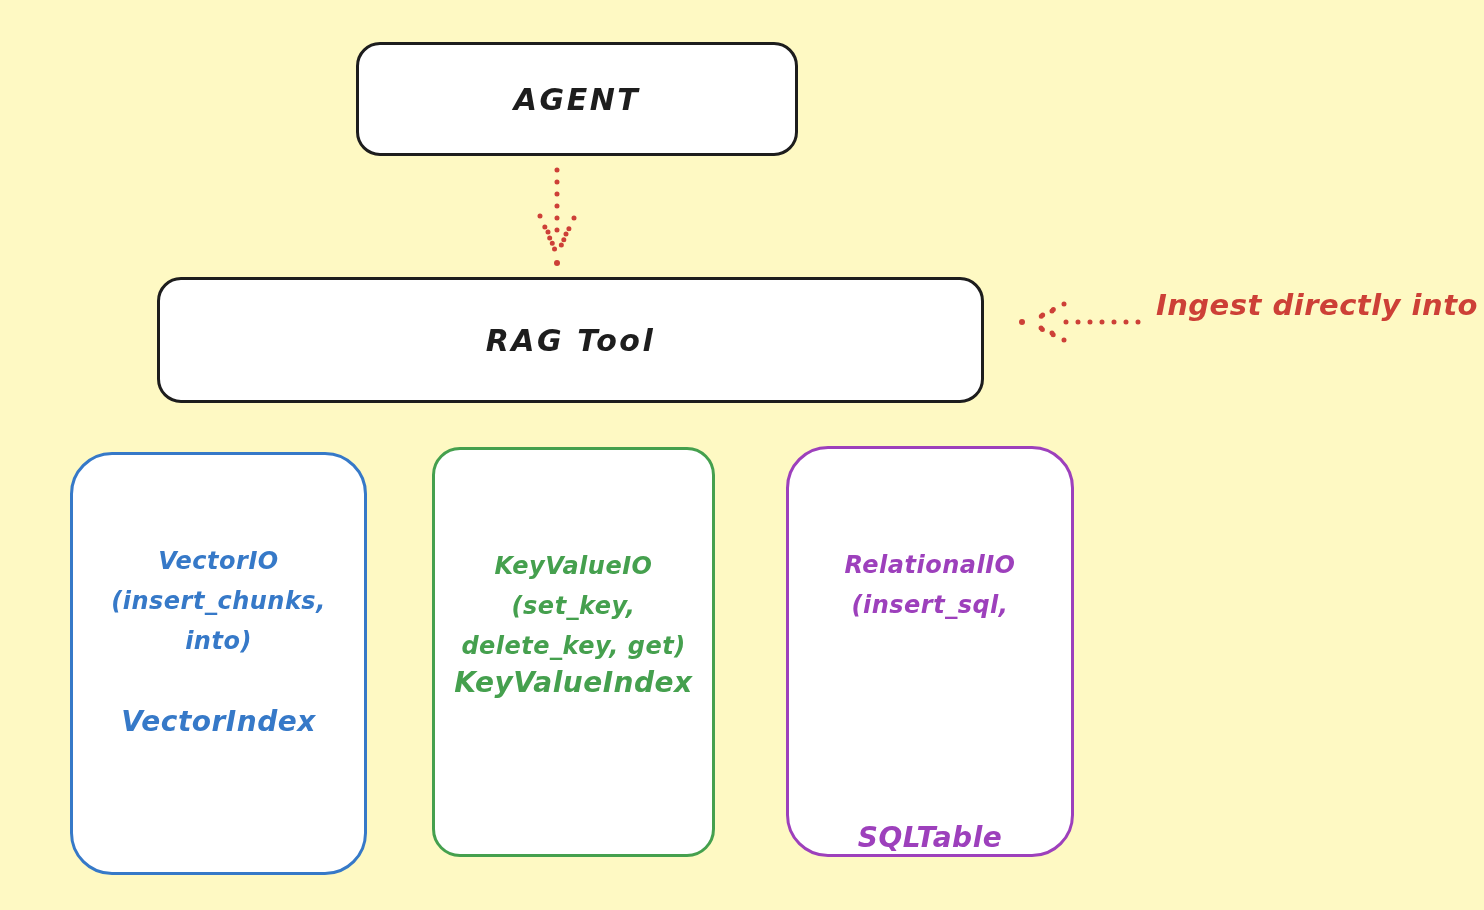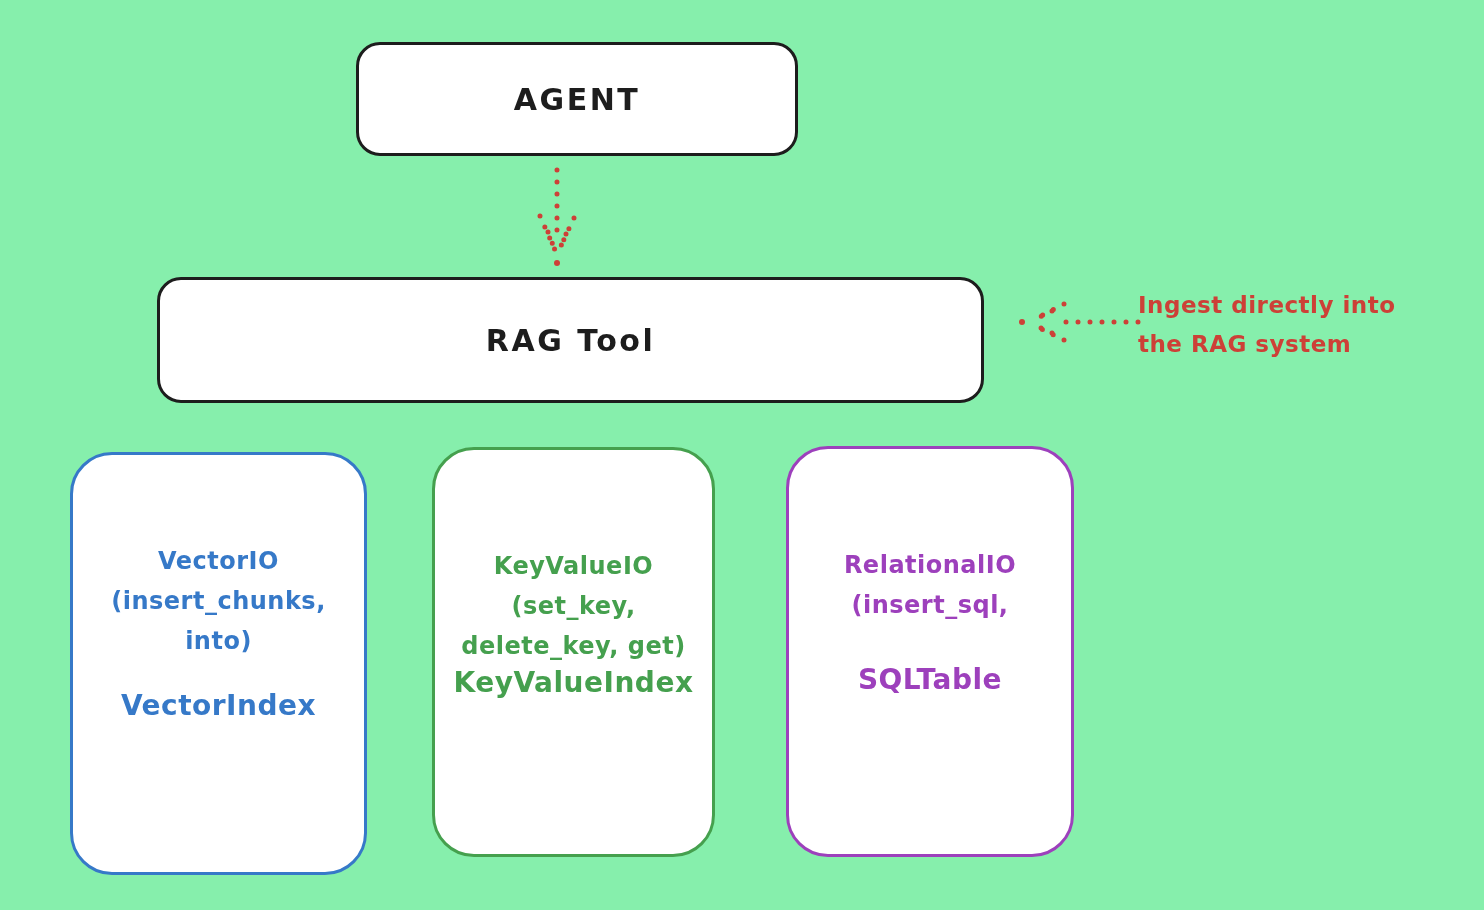"AGENT" .canvas { background: #86efac -> #fef9c3; font-style: none -> italic }
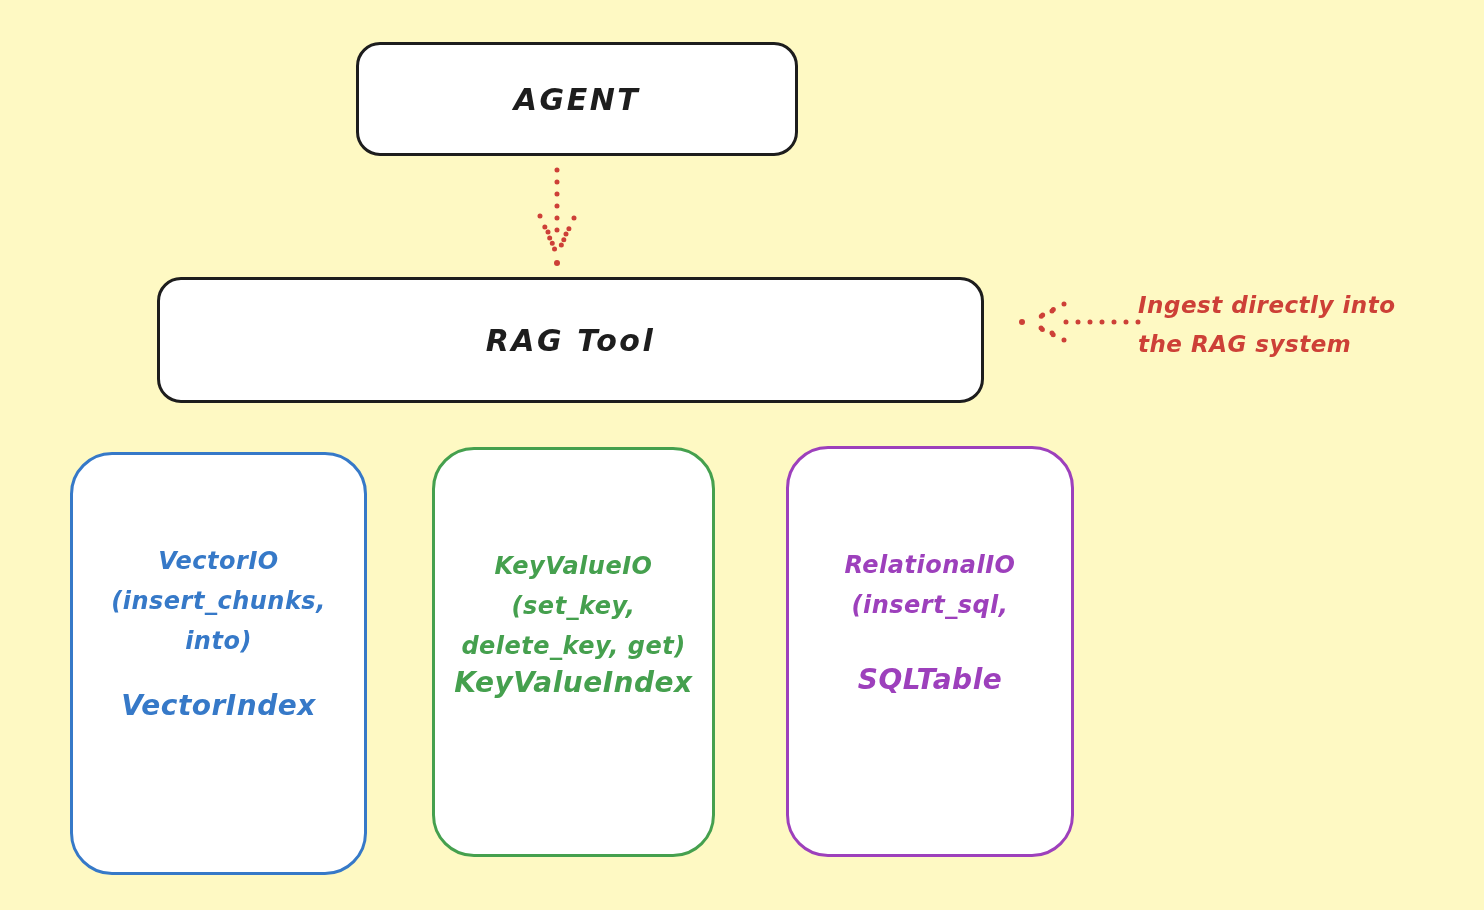"Ingest directly into" .annotation { font-size: 23px -> 29px; text-align: left -> right }
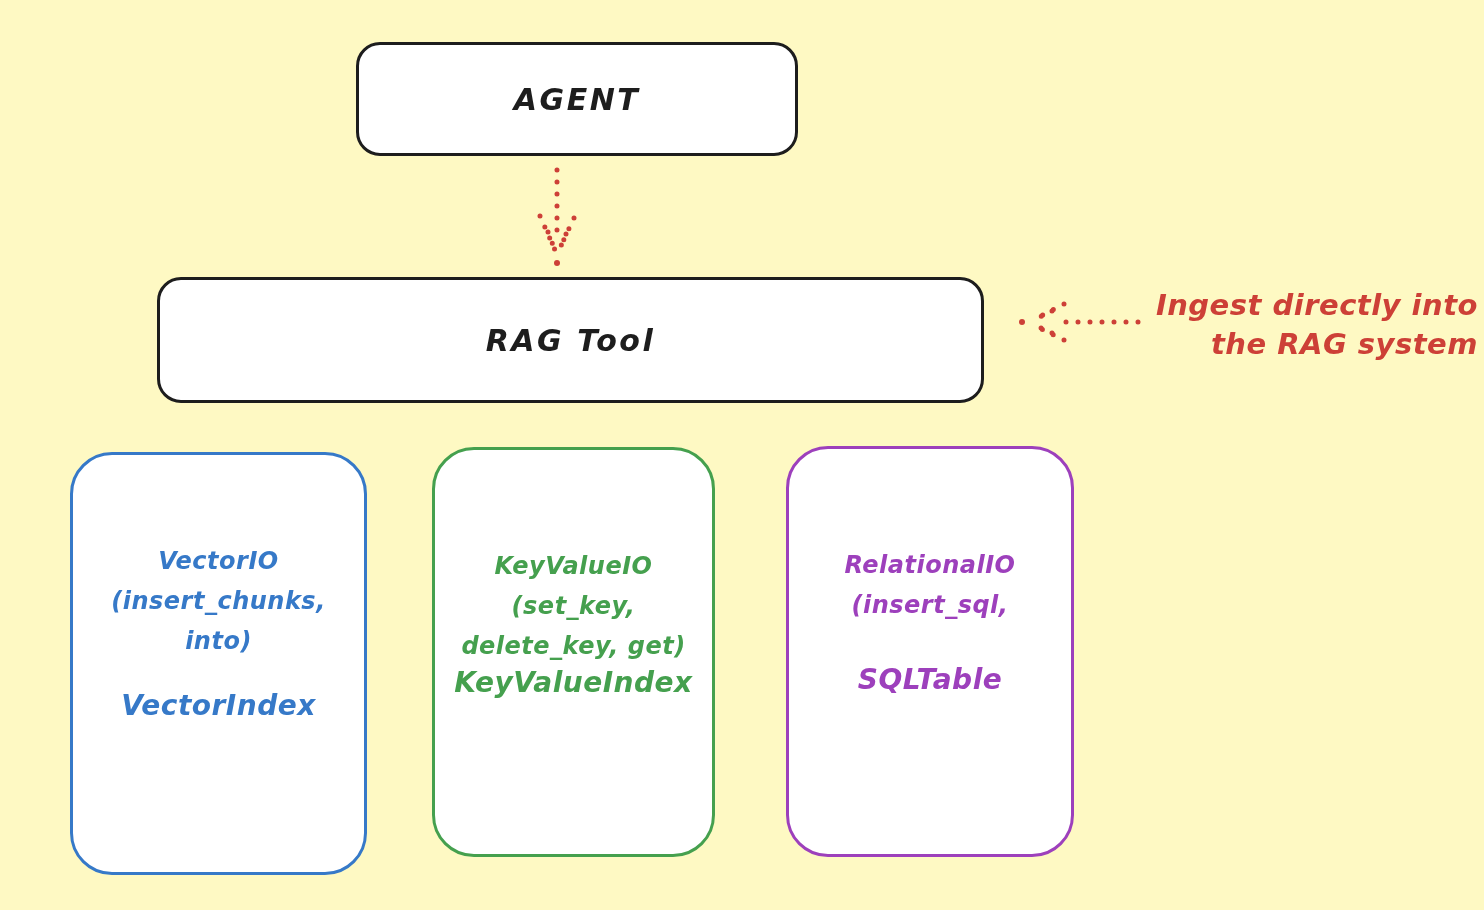"the RAG system" div { html: <div>the RAG system</div> -> none }
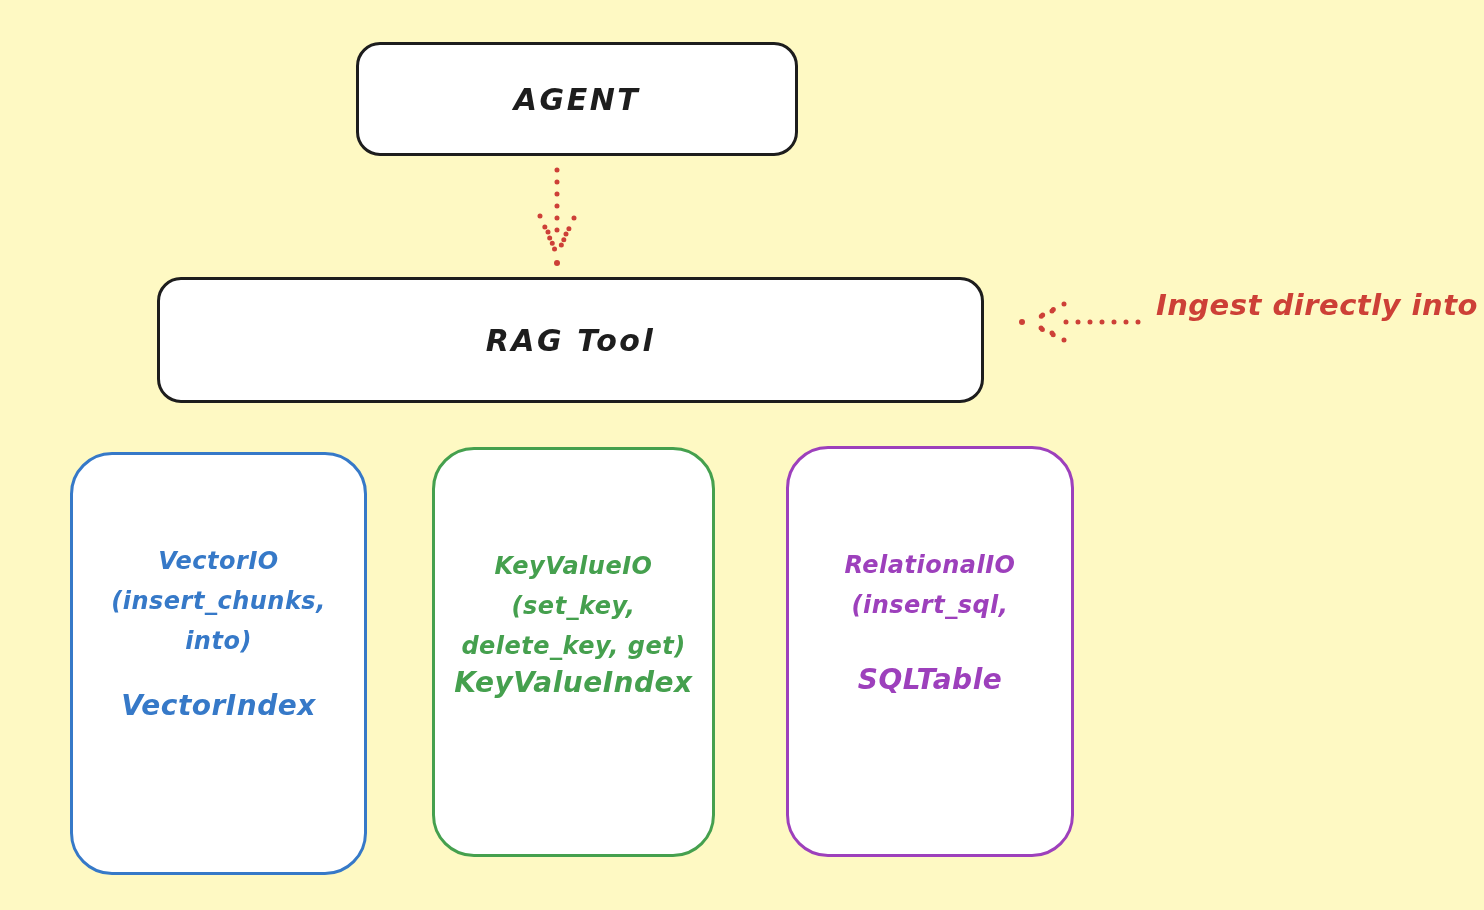"KeyValueIO" .keyvalue-node { border-radius: none -> 28px }
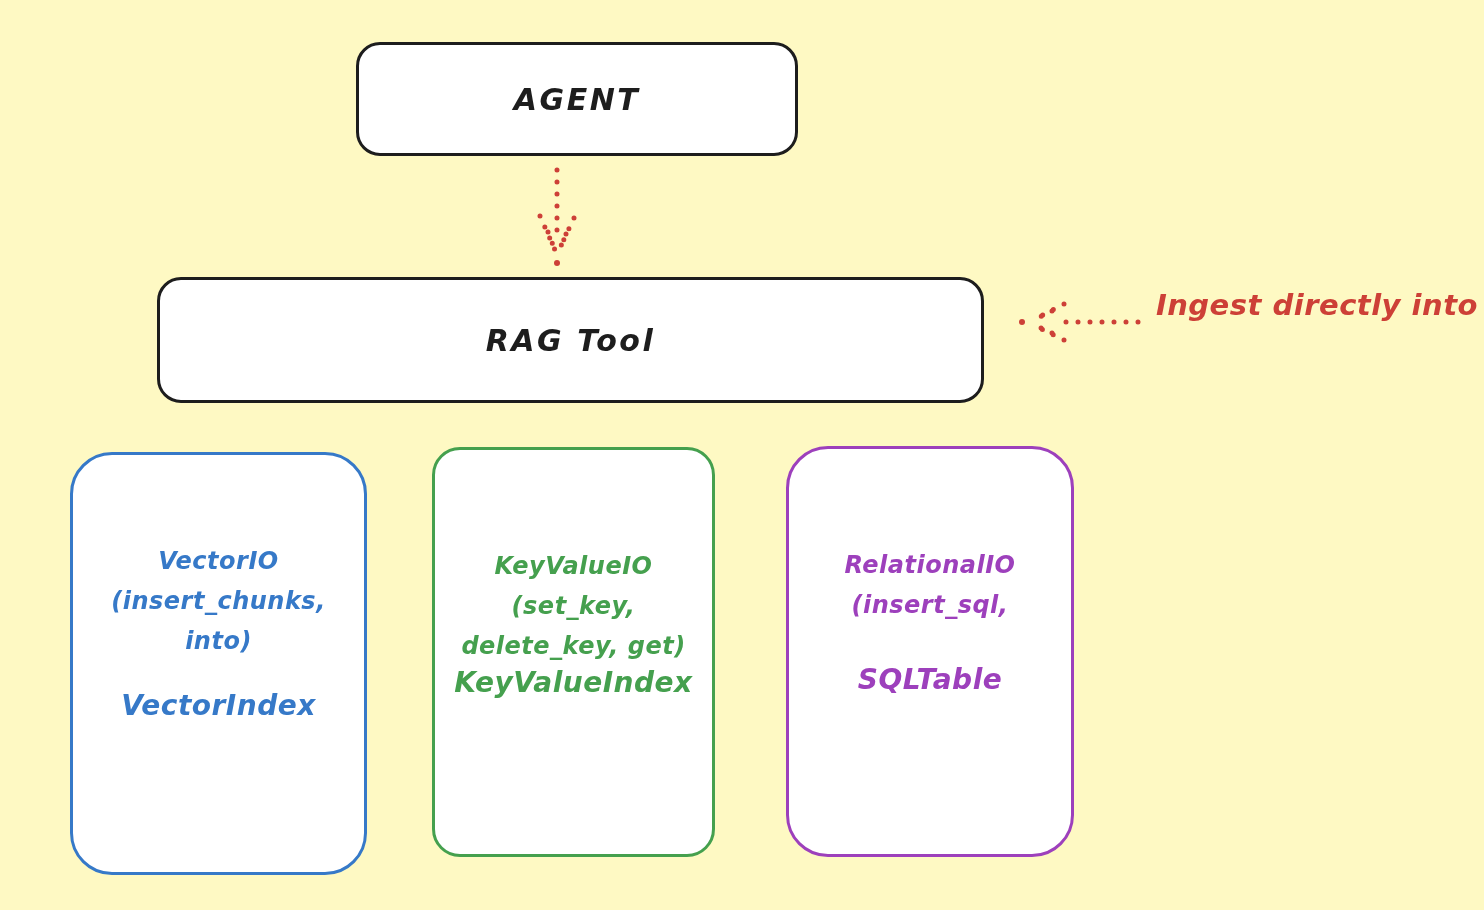"RelationalIO" .relational-node { justify-content: none -> space-between }
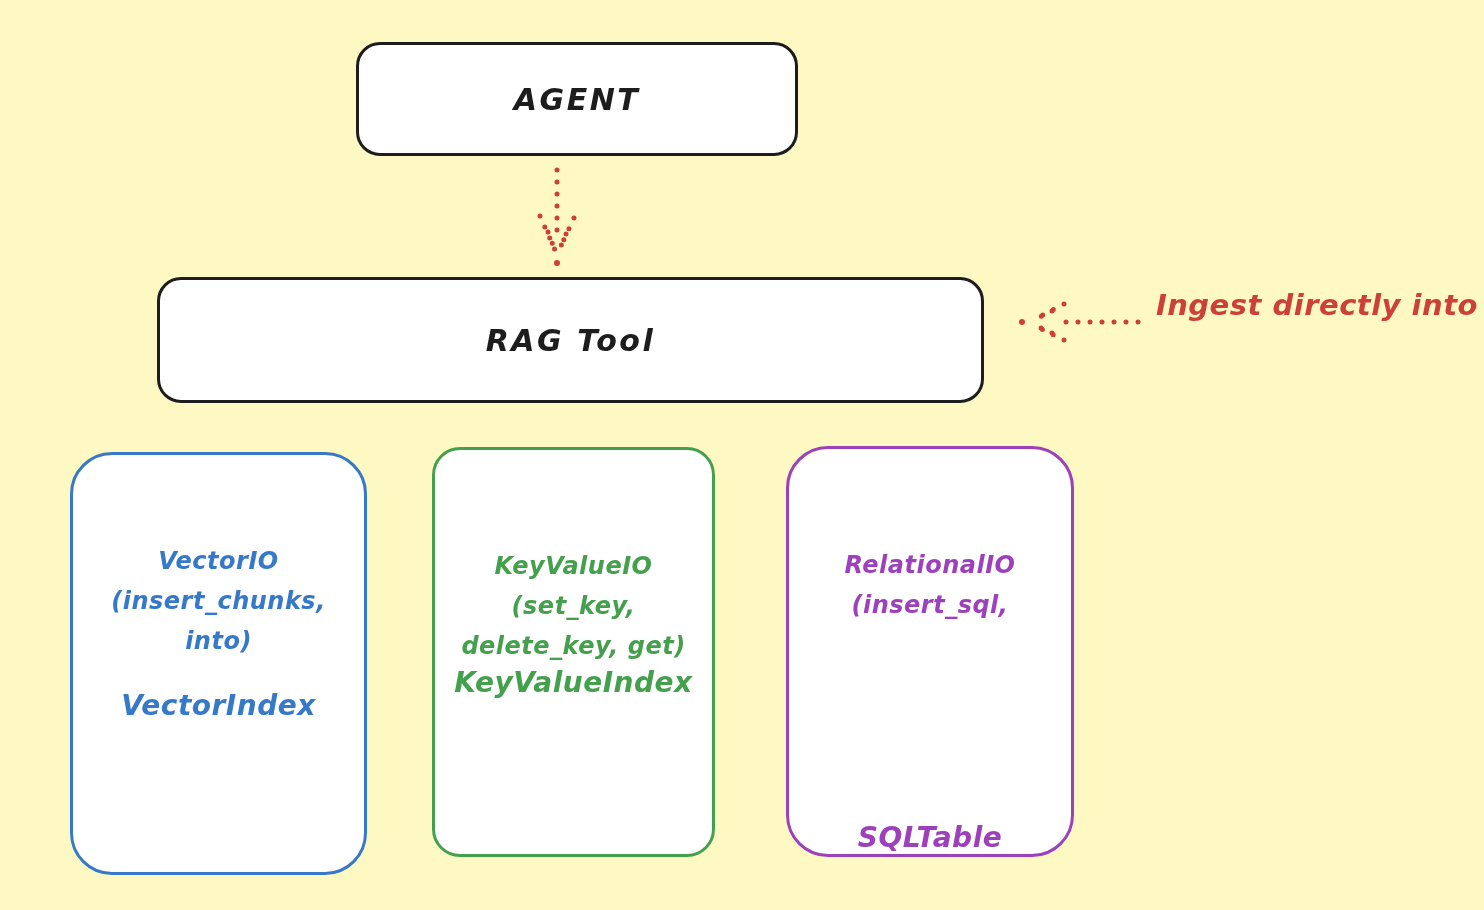"VectorIndex" .vector-node .store-index { margin-top: 28px -> 44px }
